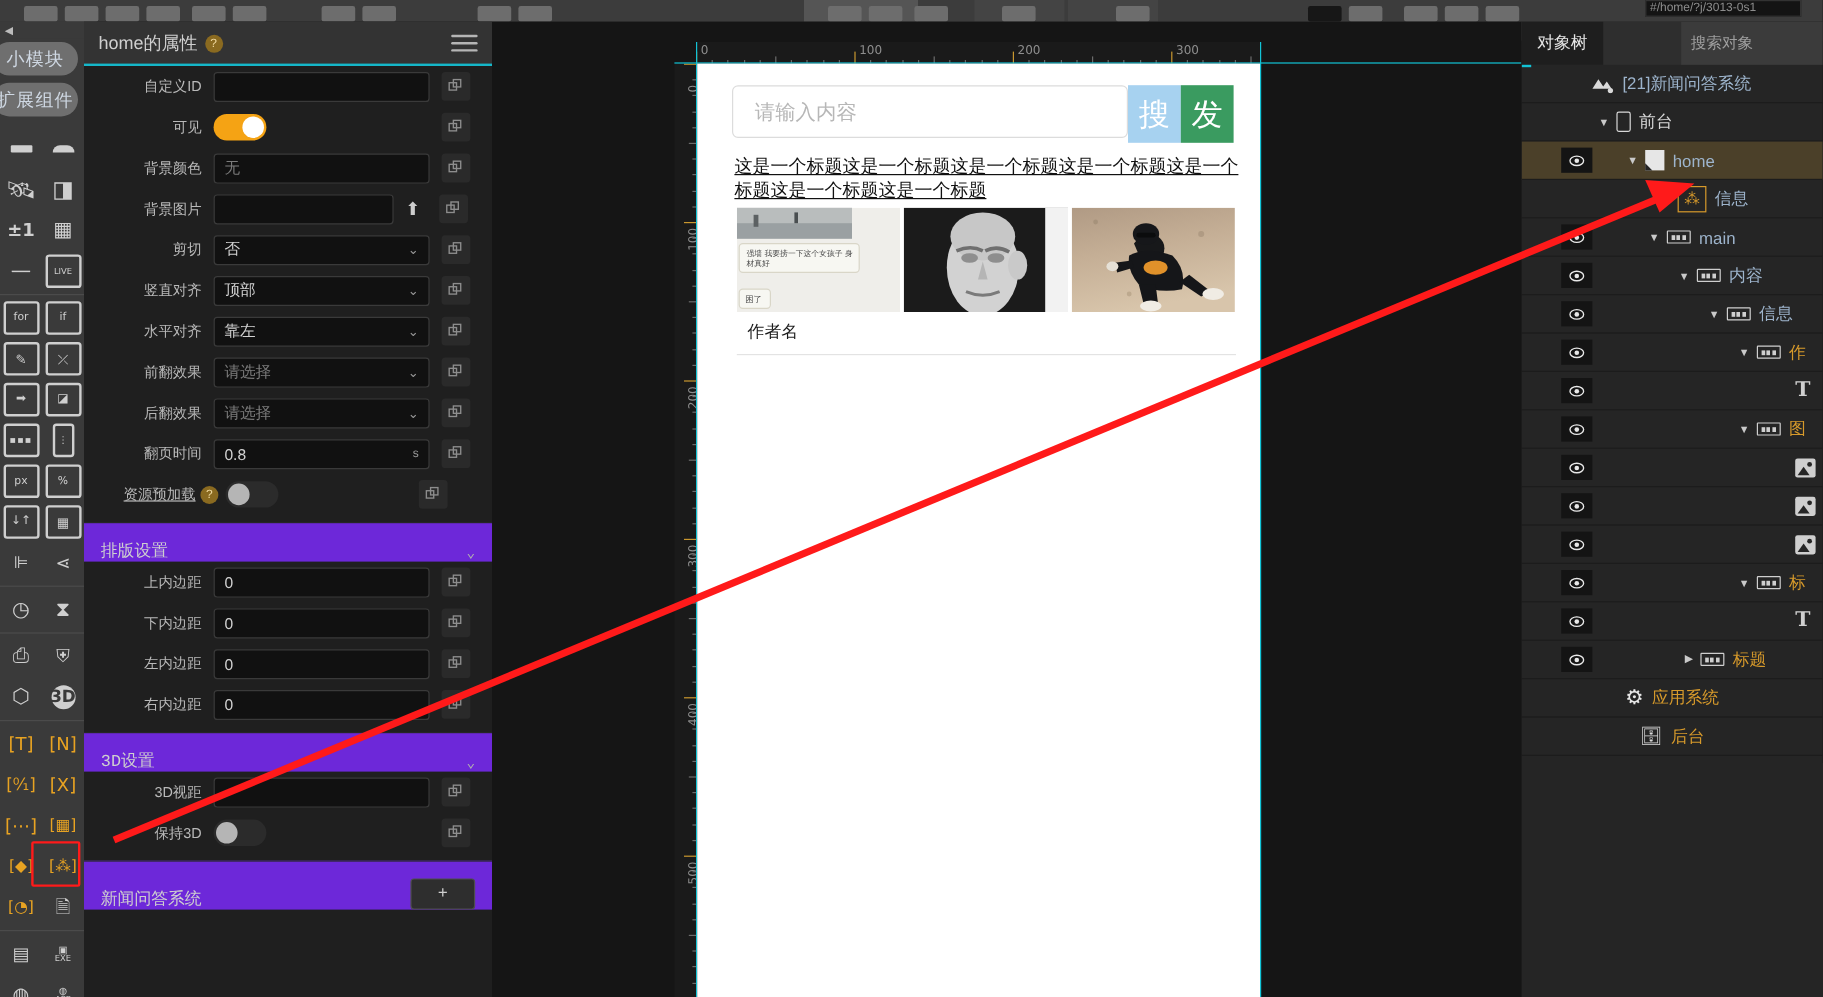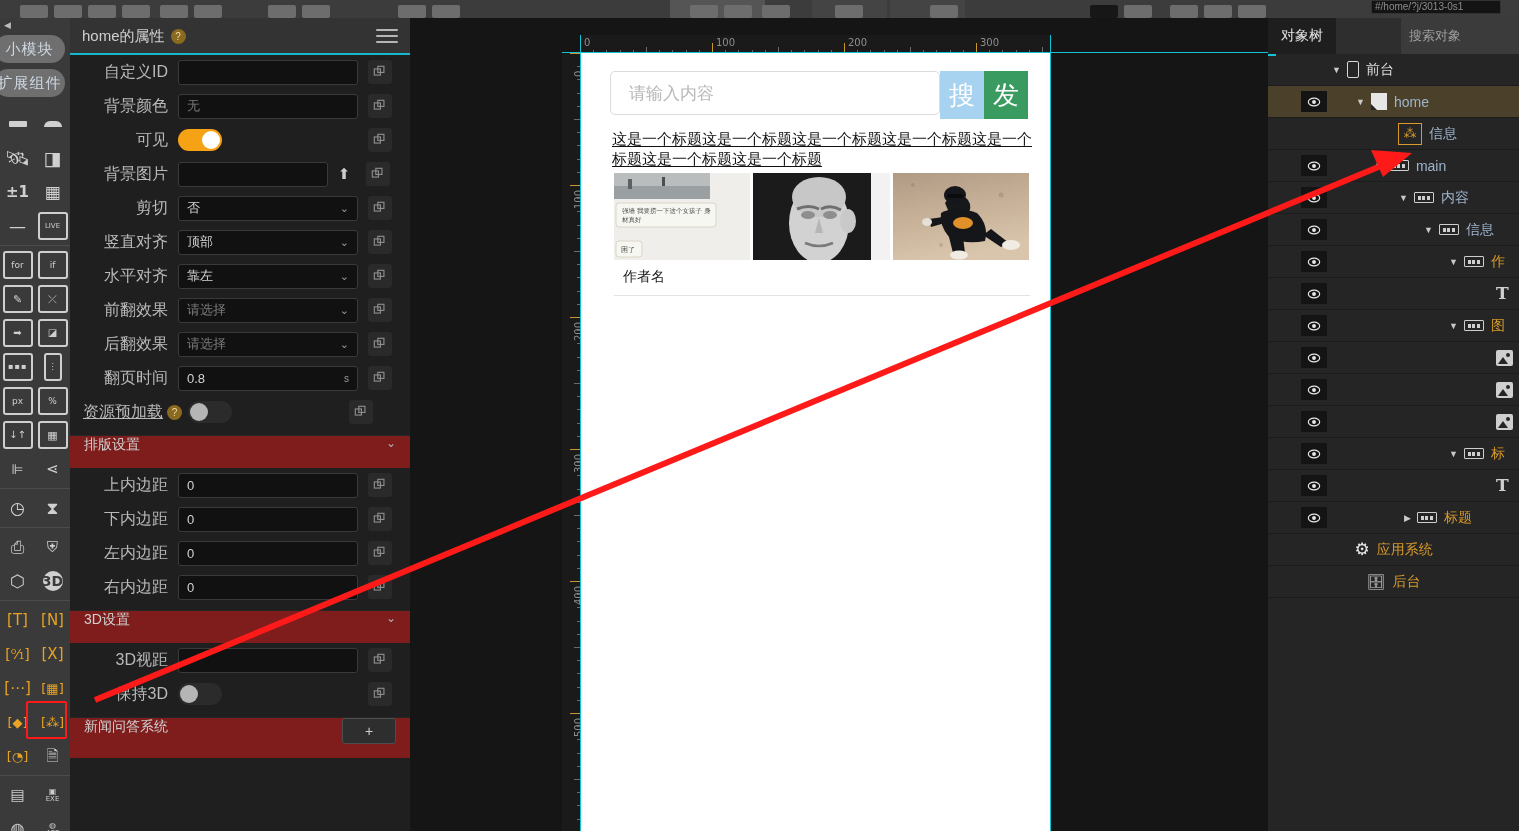"自定义ID" .rlabel { font-size: 16px -> 12px }
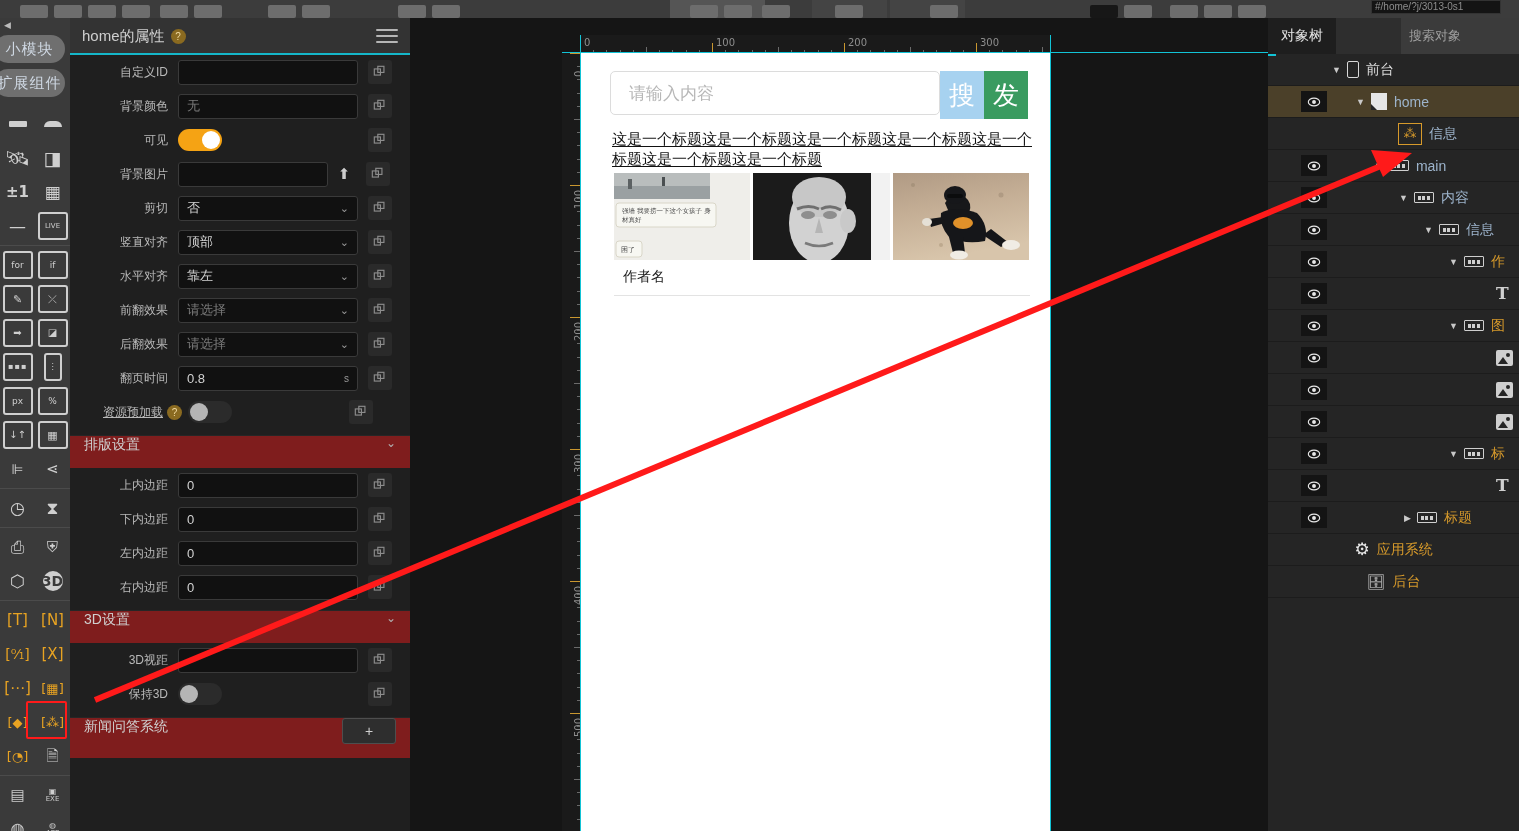"[21]新闻问答系统" div.trow { html: none -> <div> <div> <span> <svg> <path></path> <circle></circle> </svg> </span> <span>[21]新闻问答系统</span> </div> </div> }
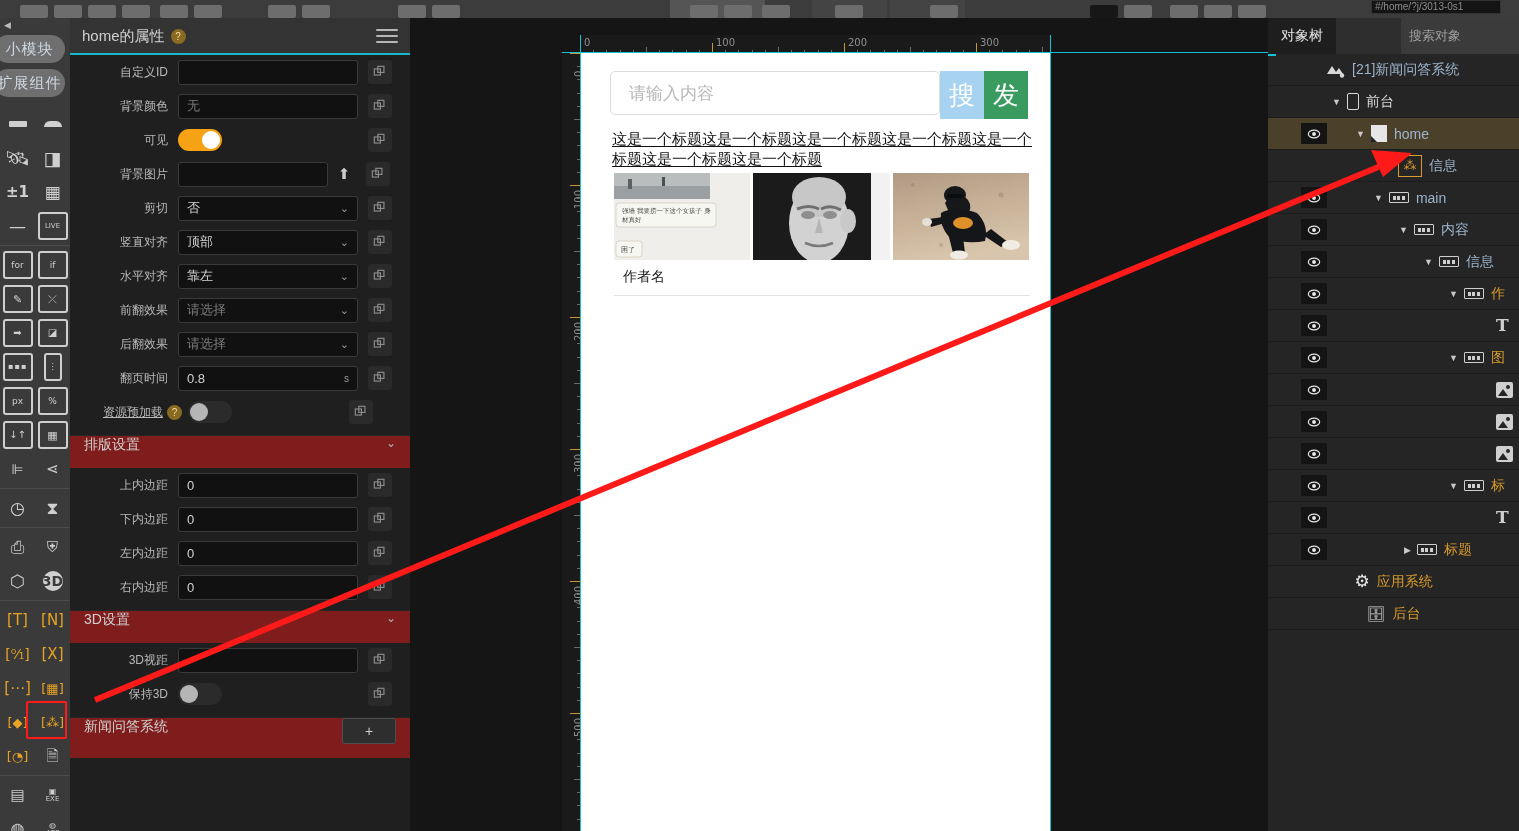"背景颜色" div.row { order: before "可见" -> after "可见" }
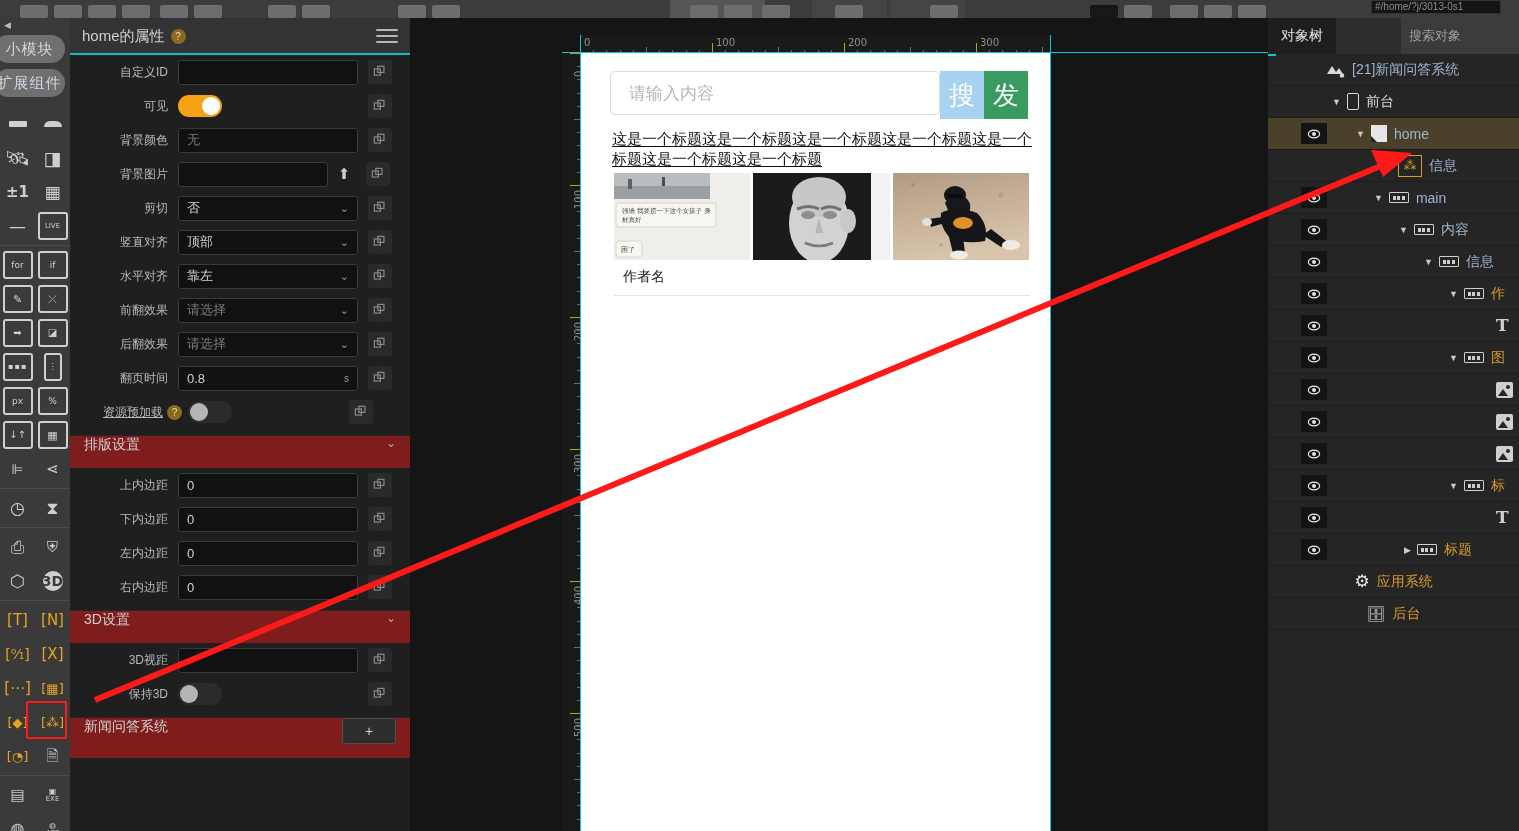"排版设置" .section { align-items: flex-start -> flex-end; background: #7f1d1d -> #6d28d9; font-family: none -> Liberation Mono, monospace }
